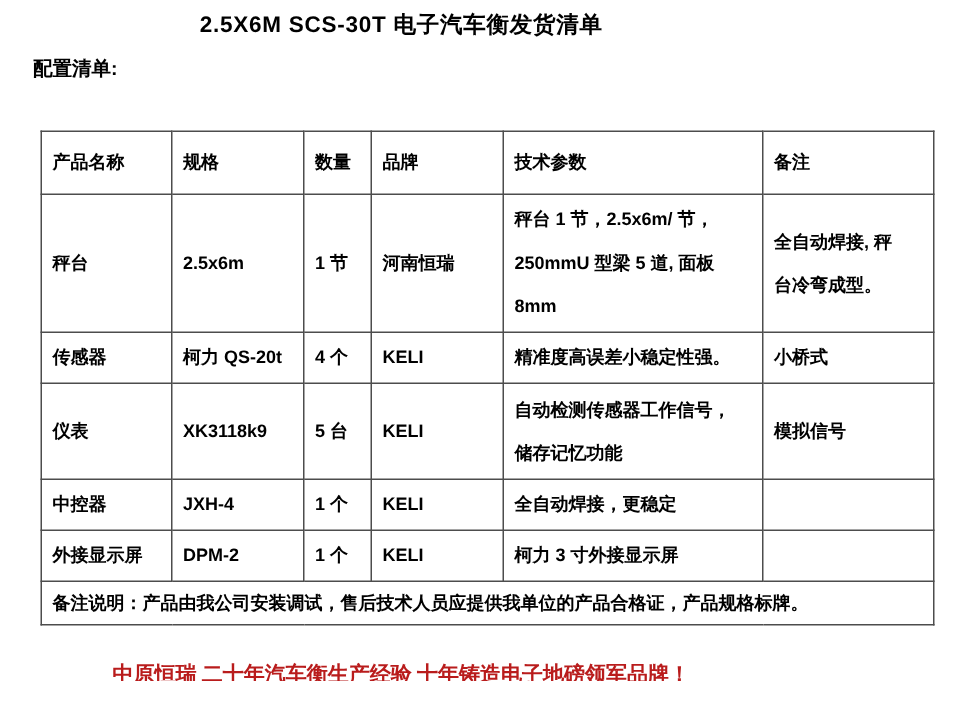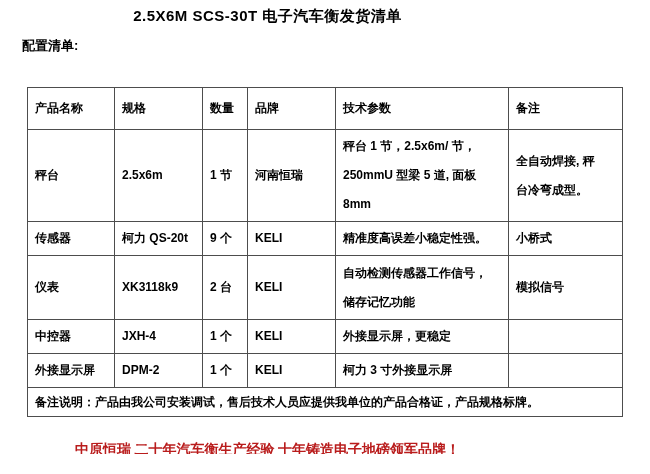"9 个" td { text: 9 -> 4 }
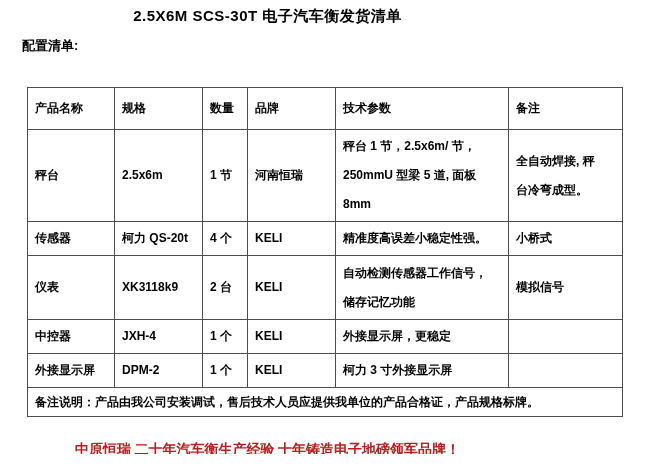"2 台" td { text: 2 -> 5 }
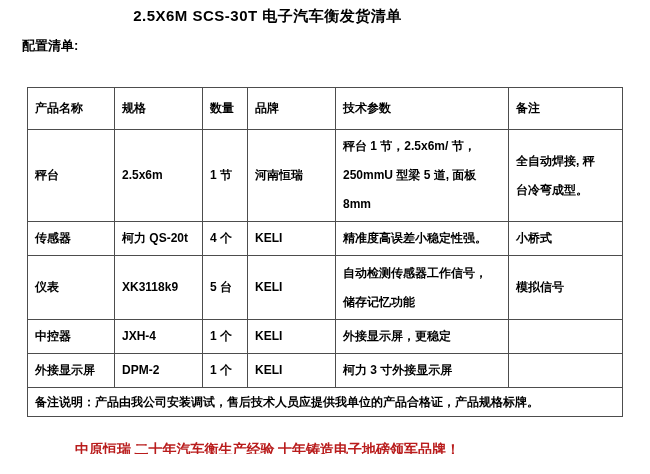"外接显示屏，更稳定" td { text: 外接显示屏 -> 全自动焊接 }
